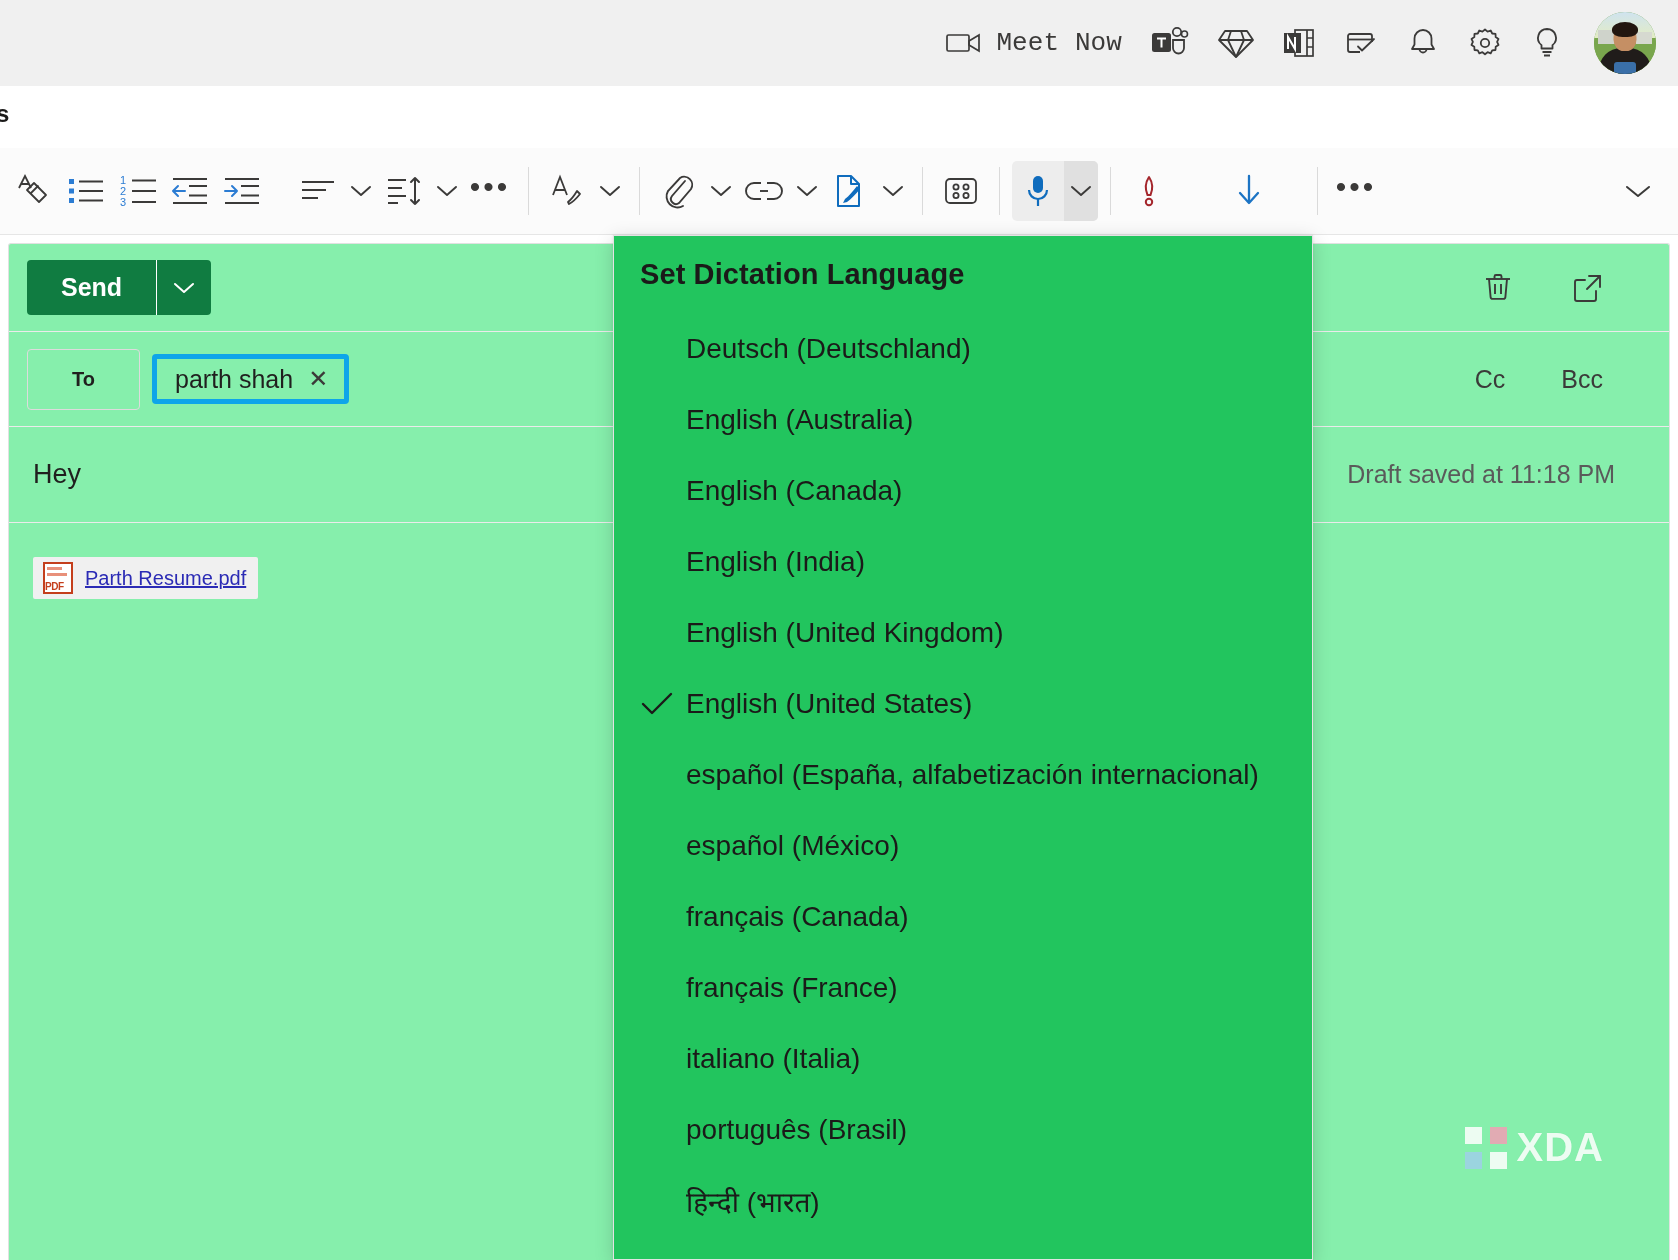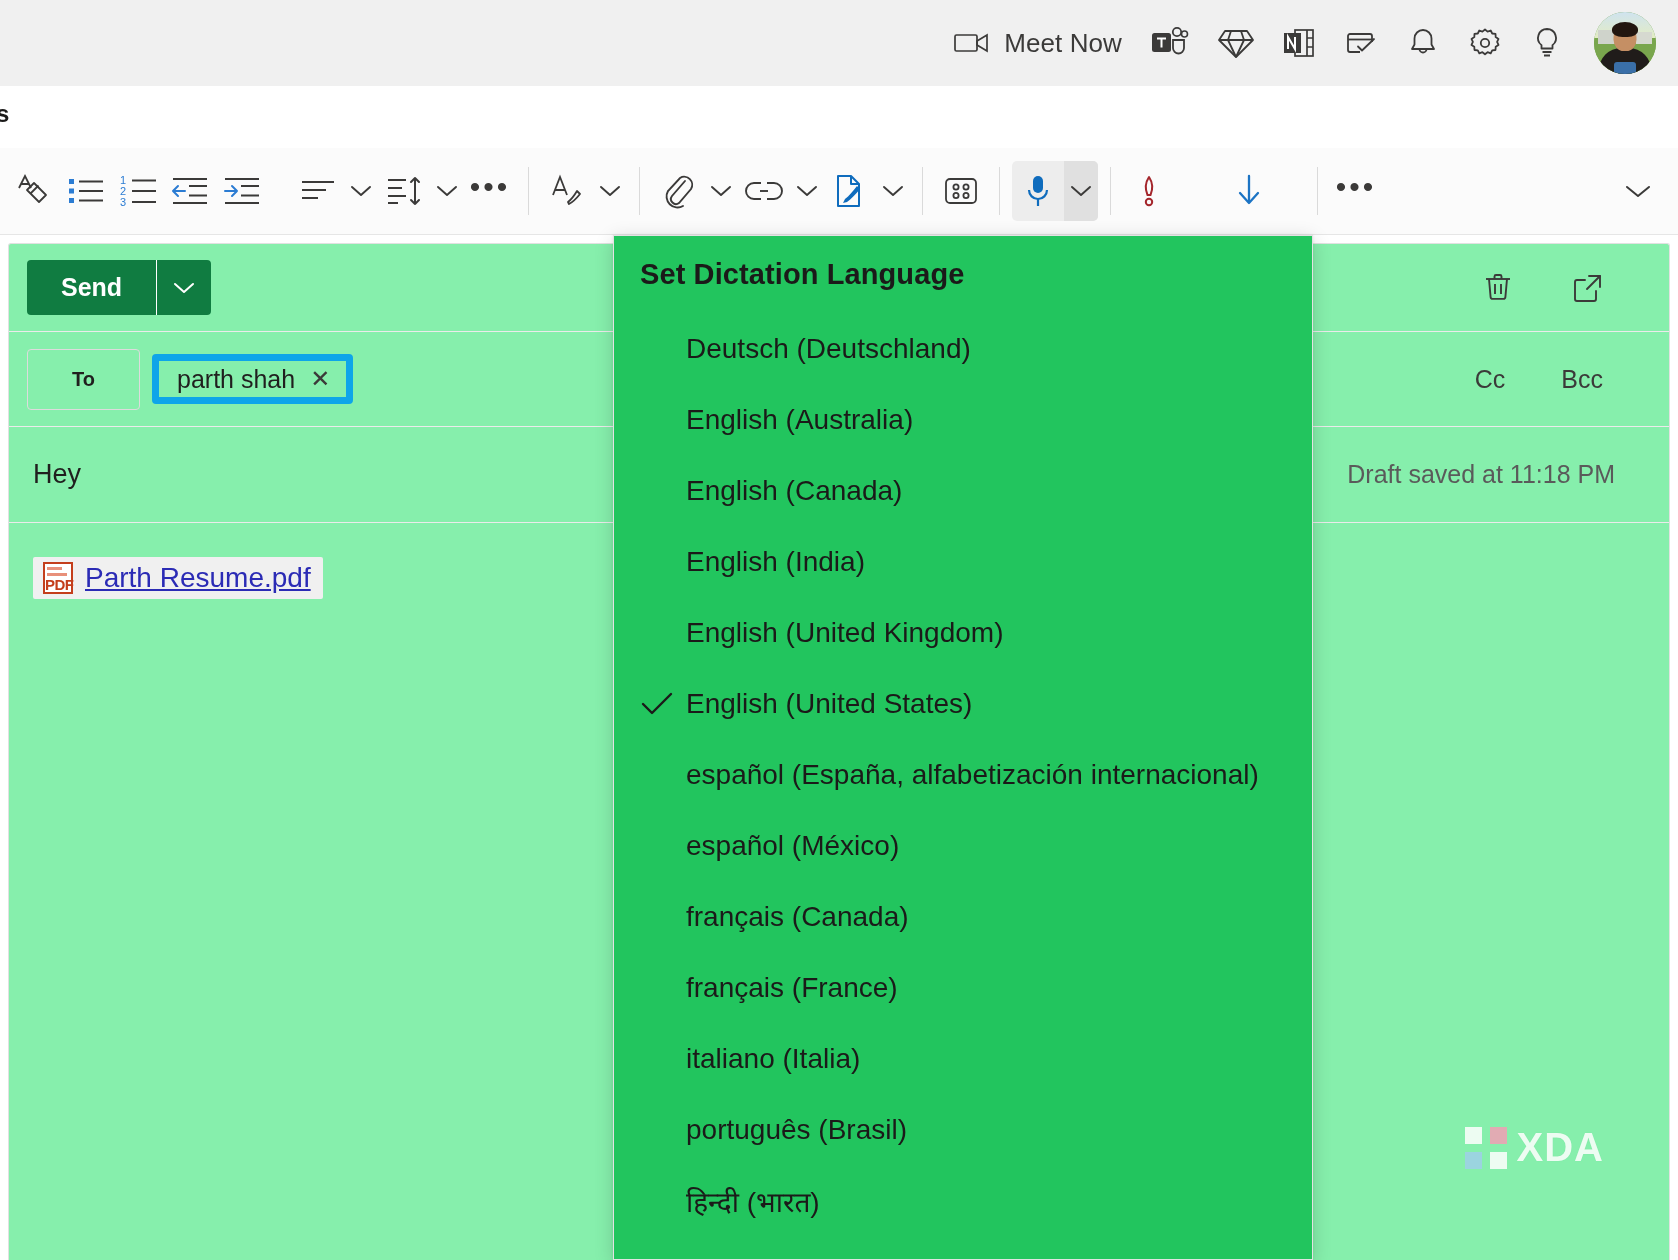"Meet Now" .suite-group { font-family: none -> Liberation Mono, monospace }
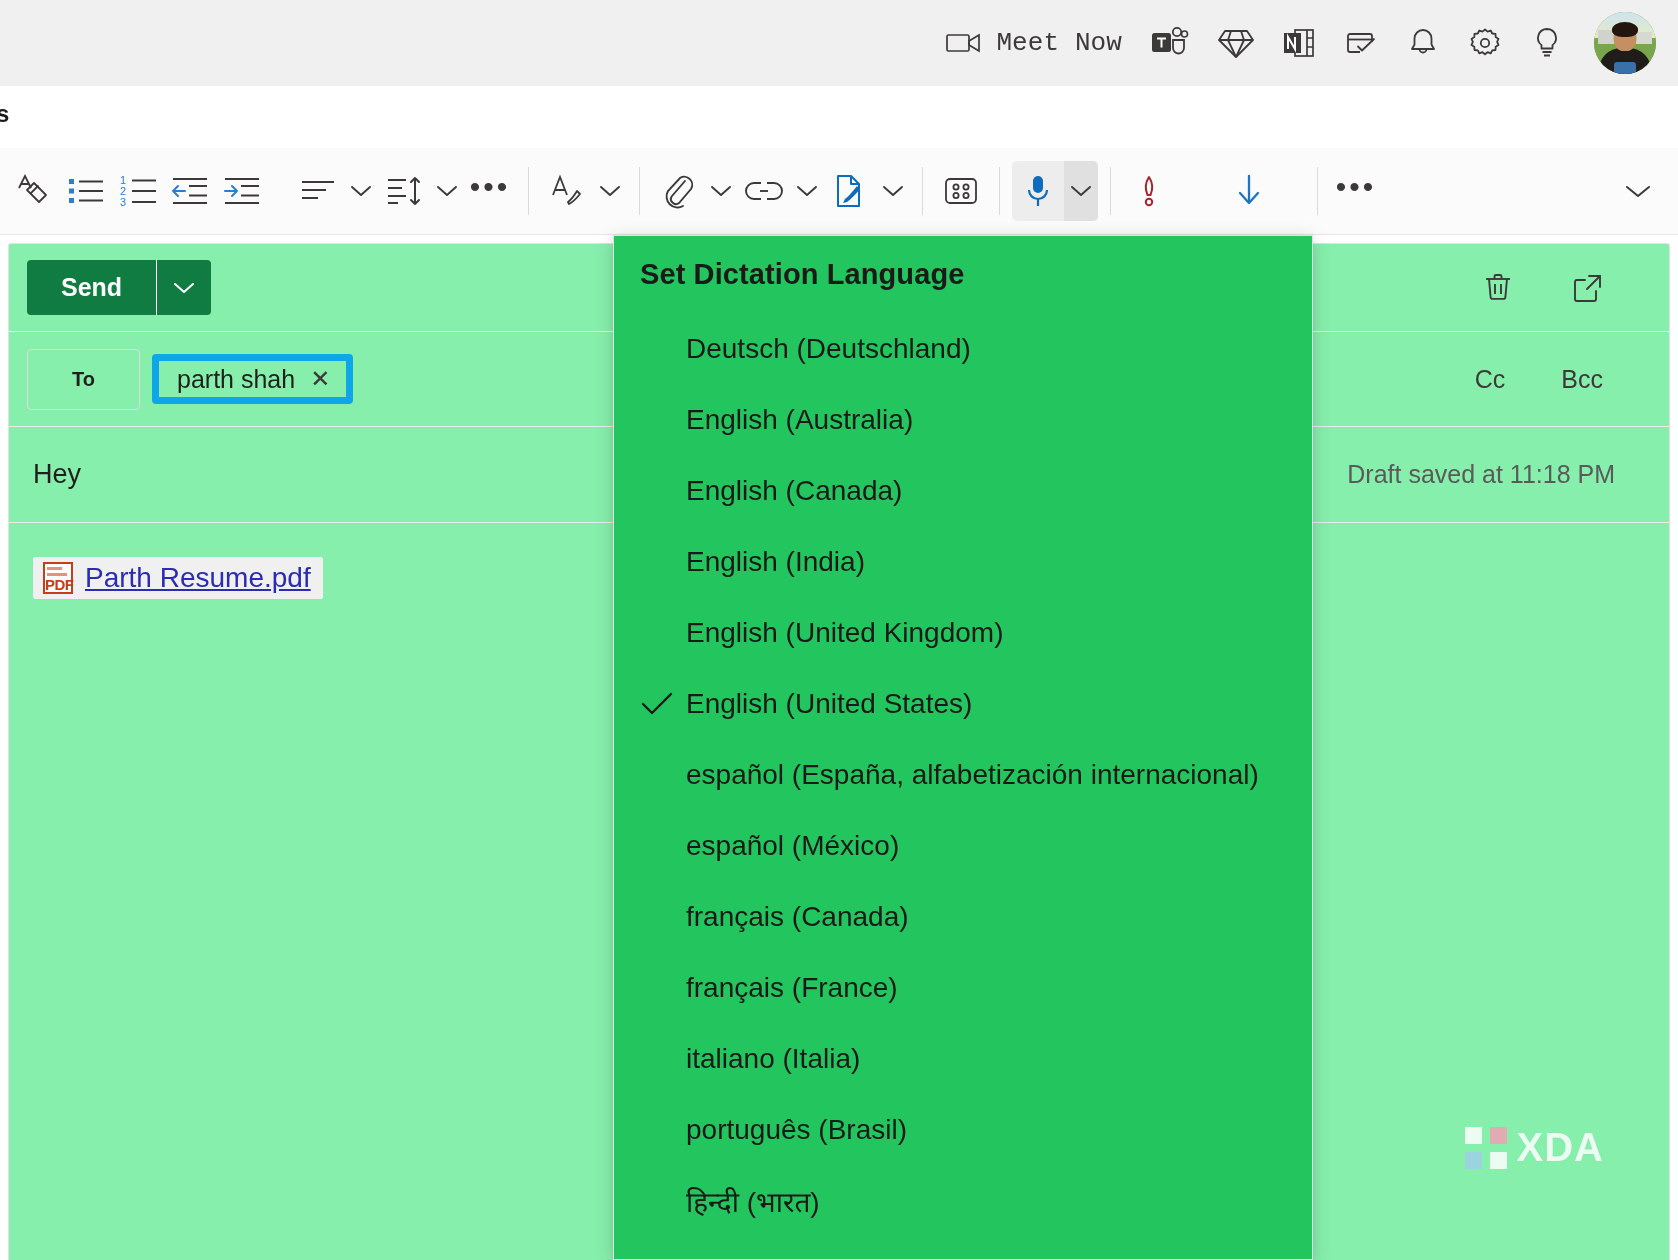"parth shah" .recip-pill { border: 7px solid #0ea5e9 -> 5px solid #0ea5e9 }
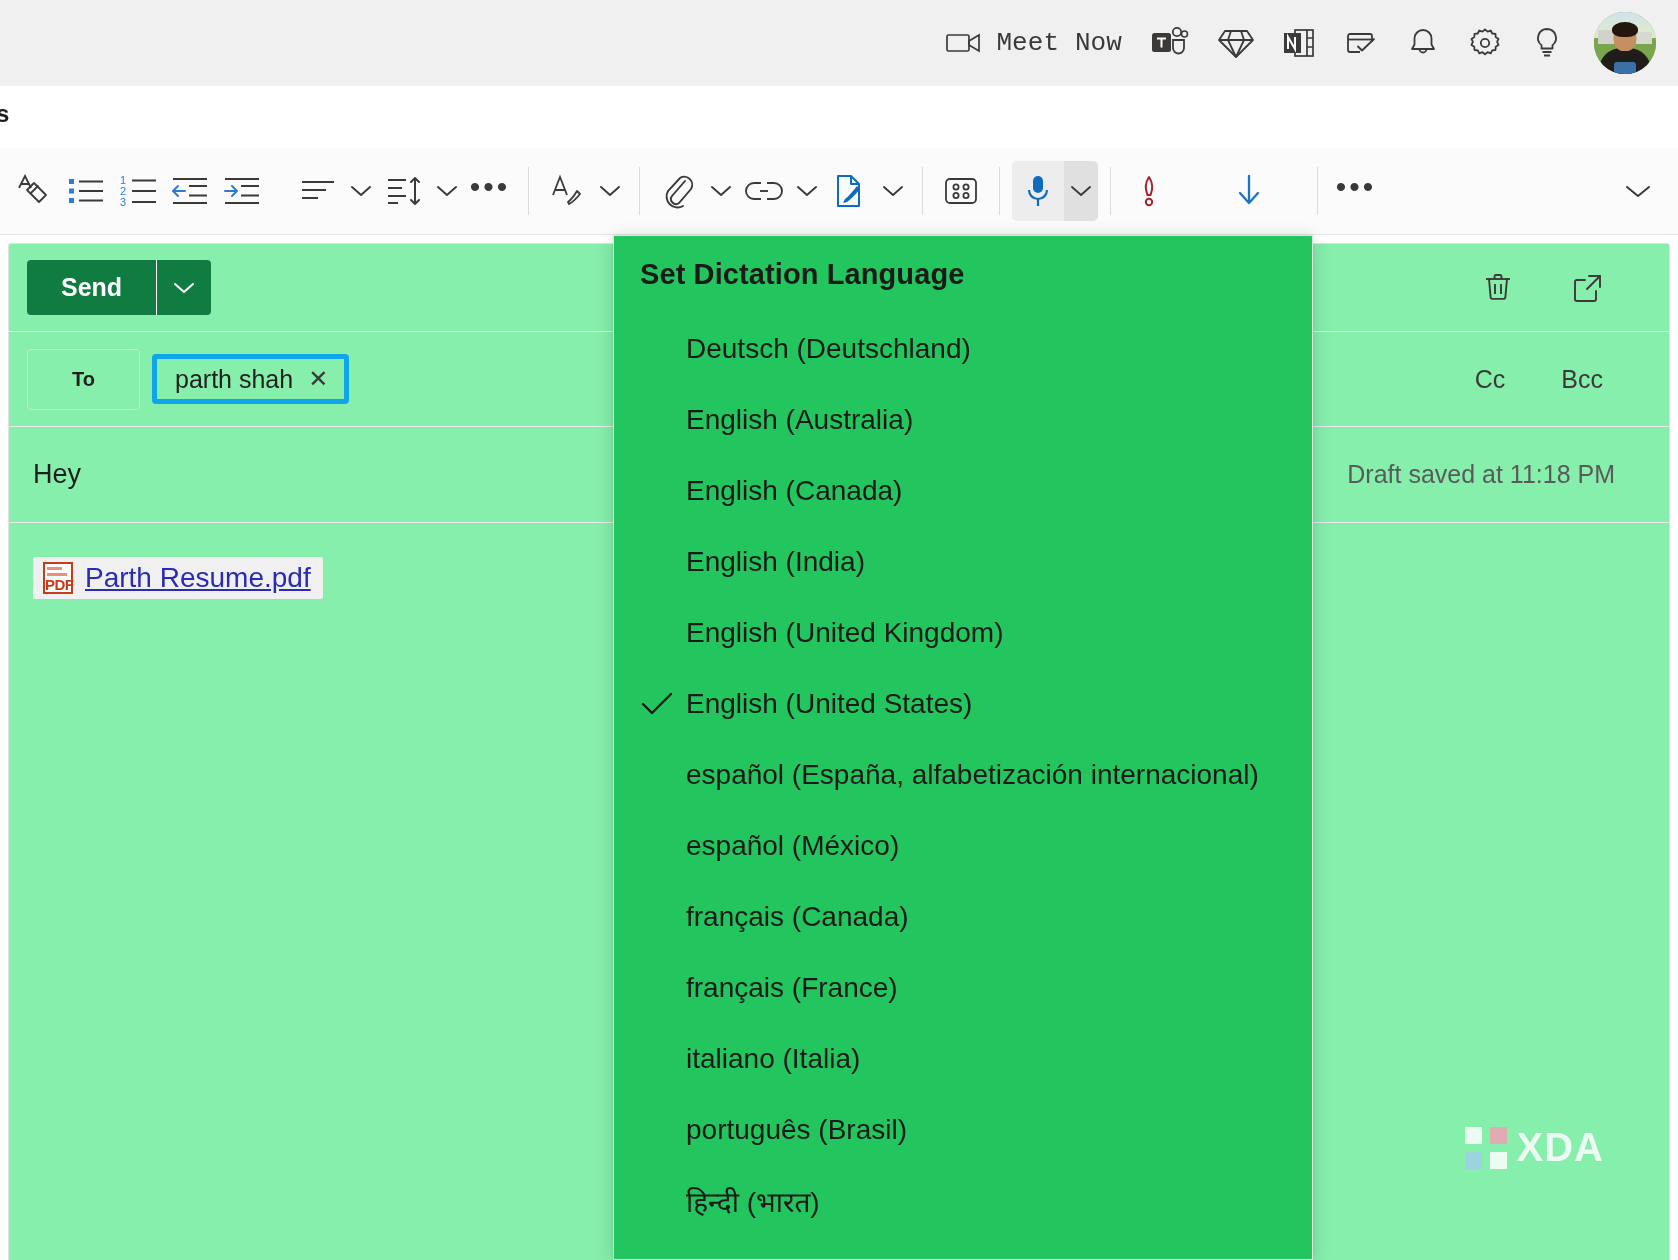"PDF" .pdf-icon .lbl { font-size: 15px -> 10px }
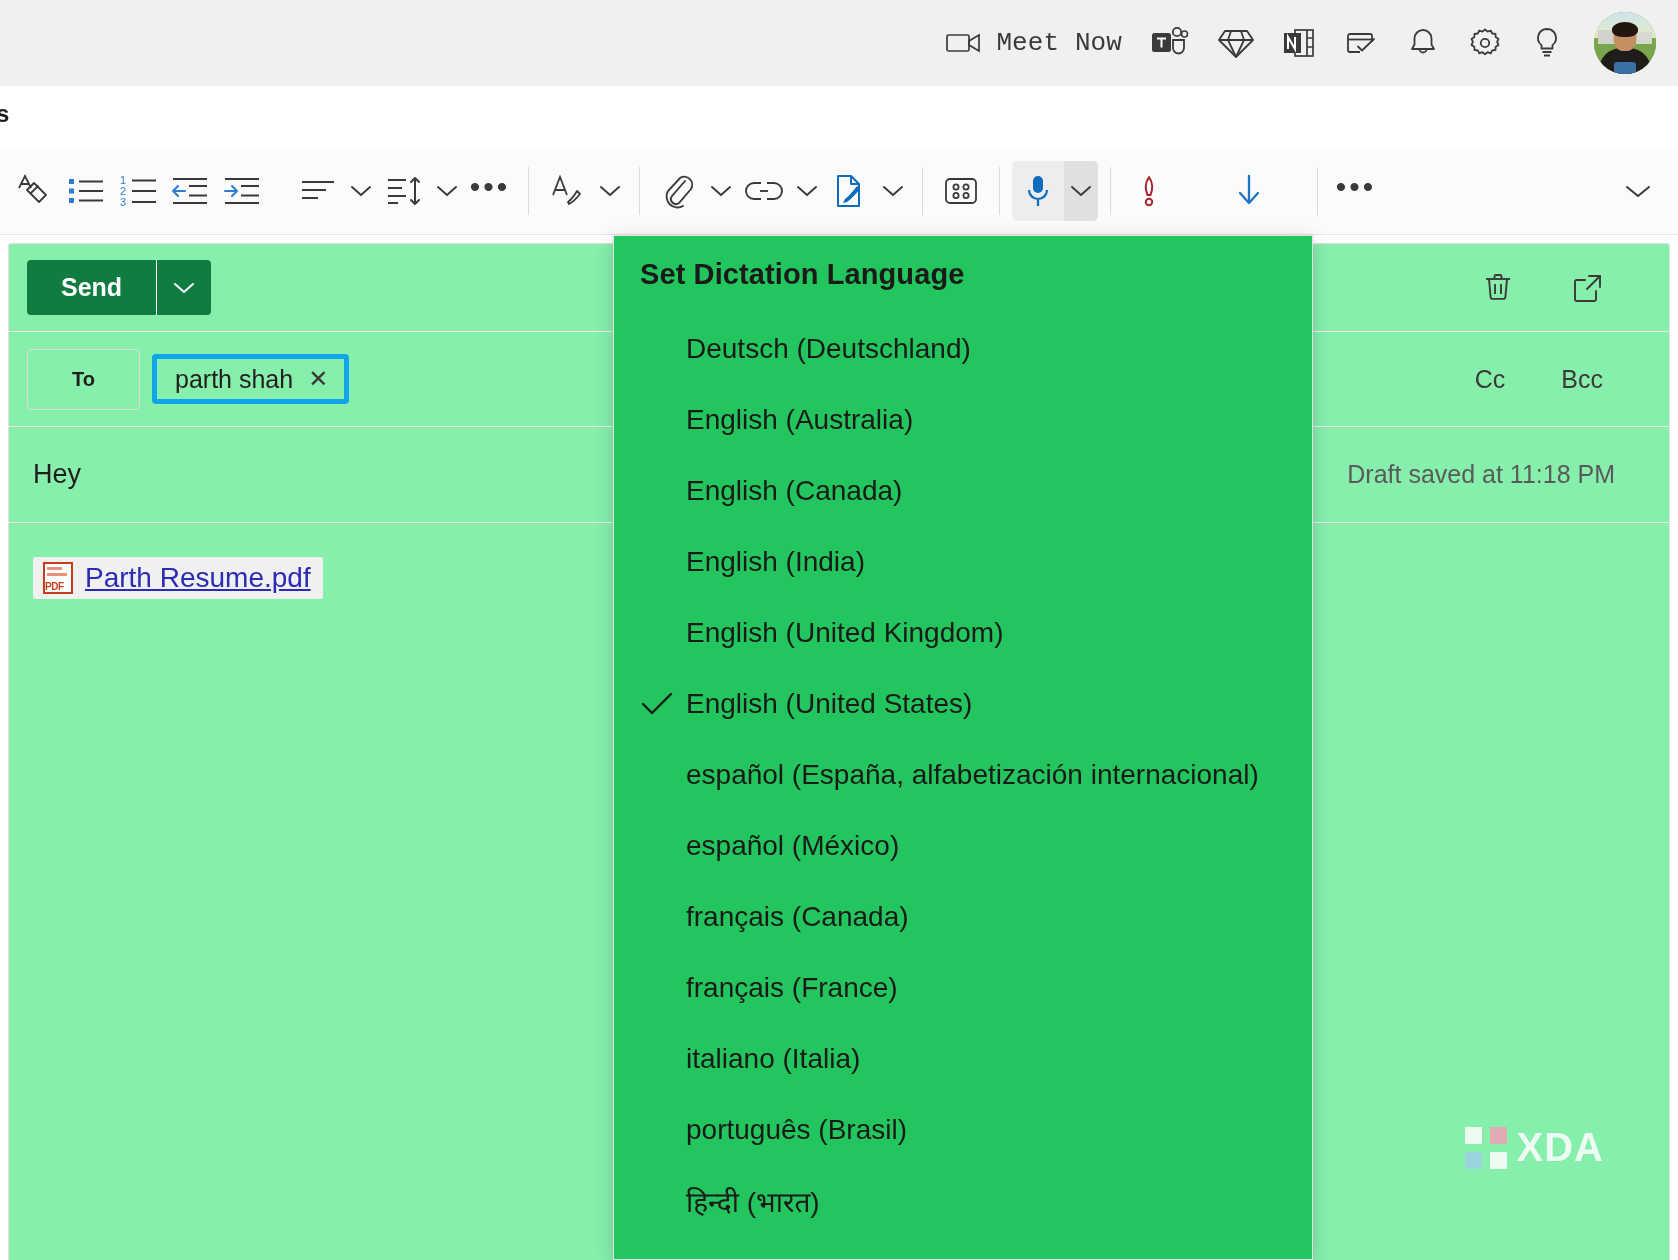"Parth Resume.pdf" .attach-name { font-size: 28px -> 20px }
